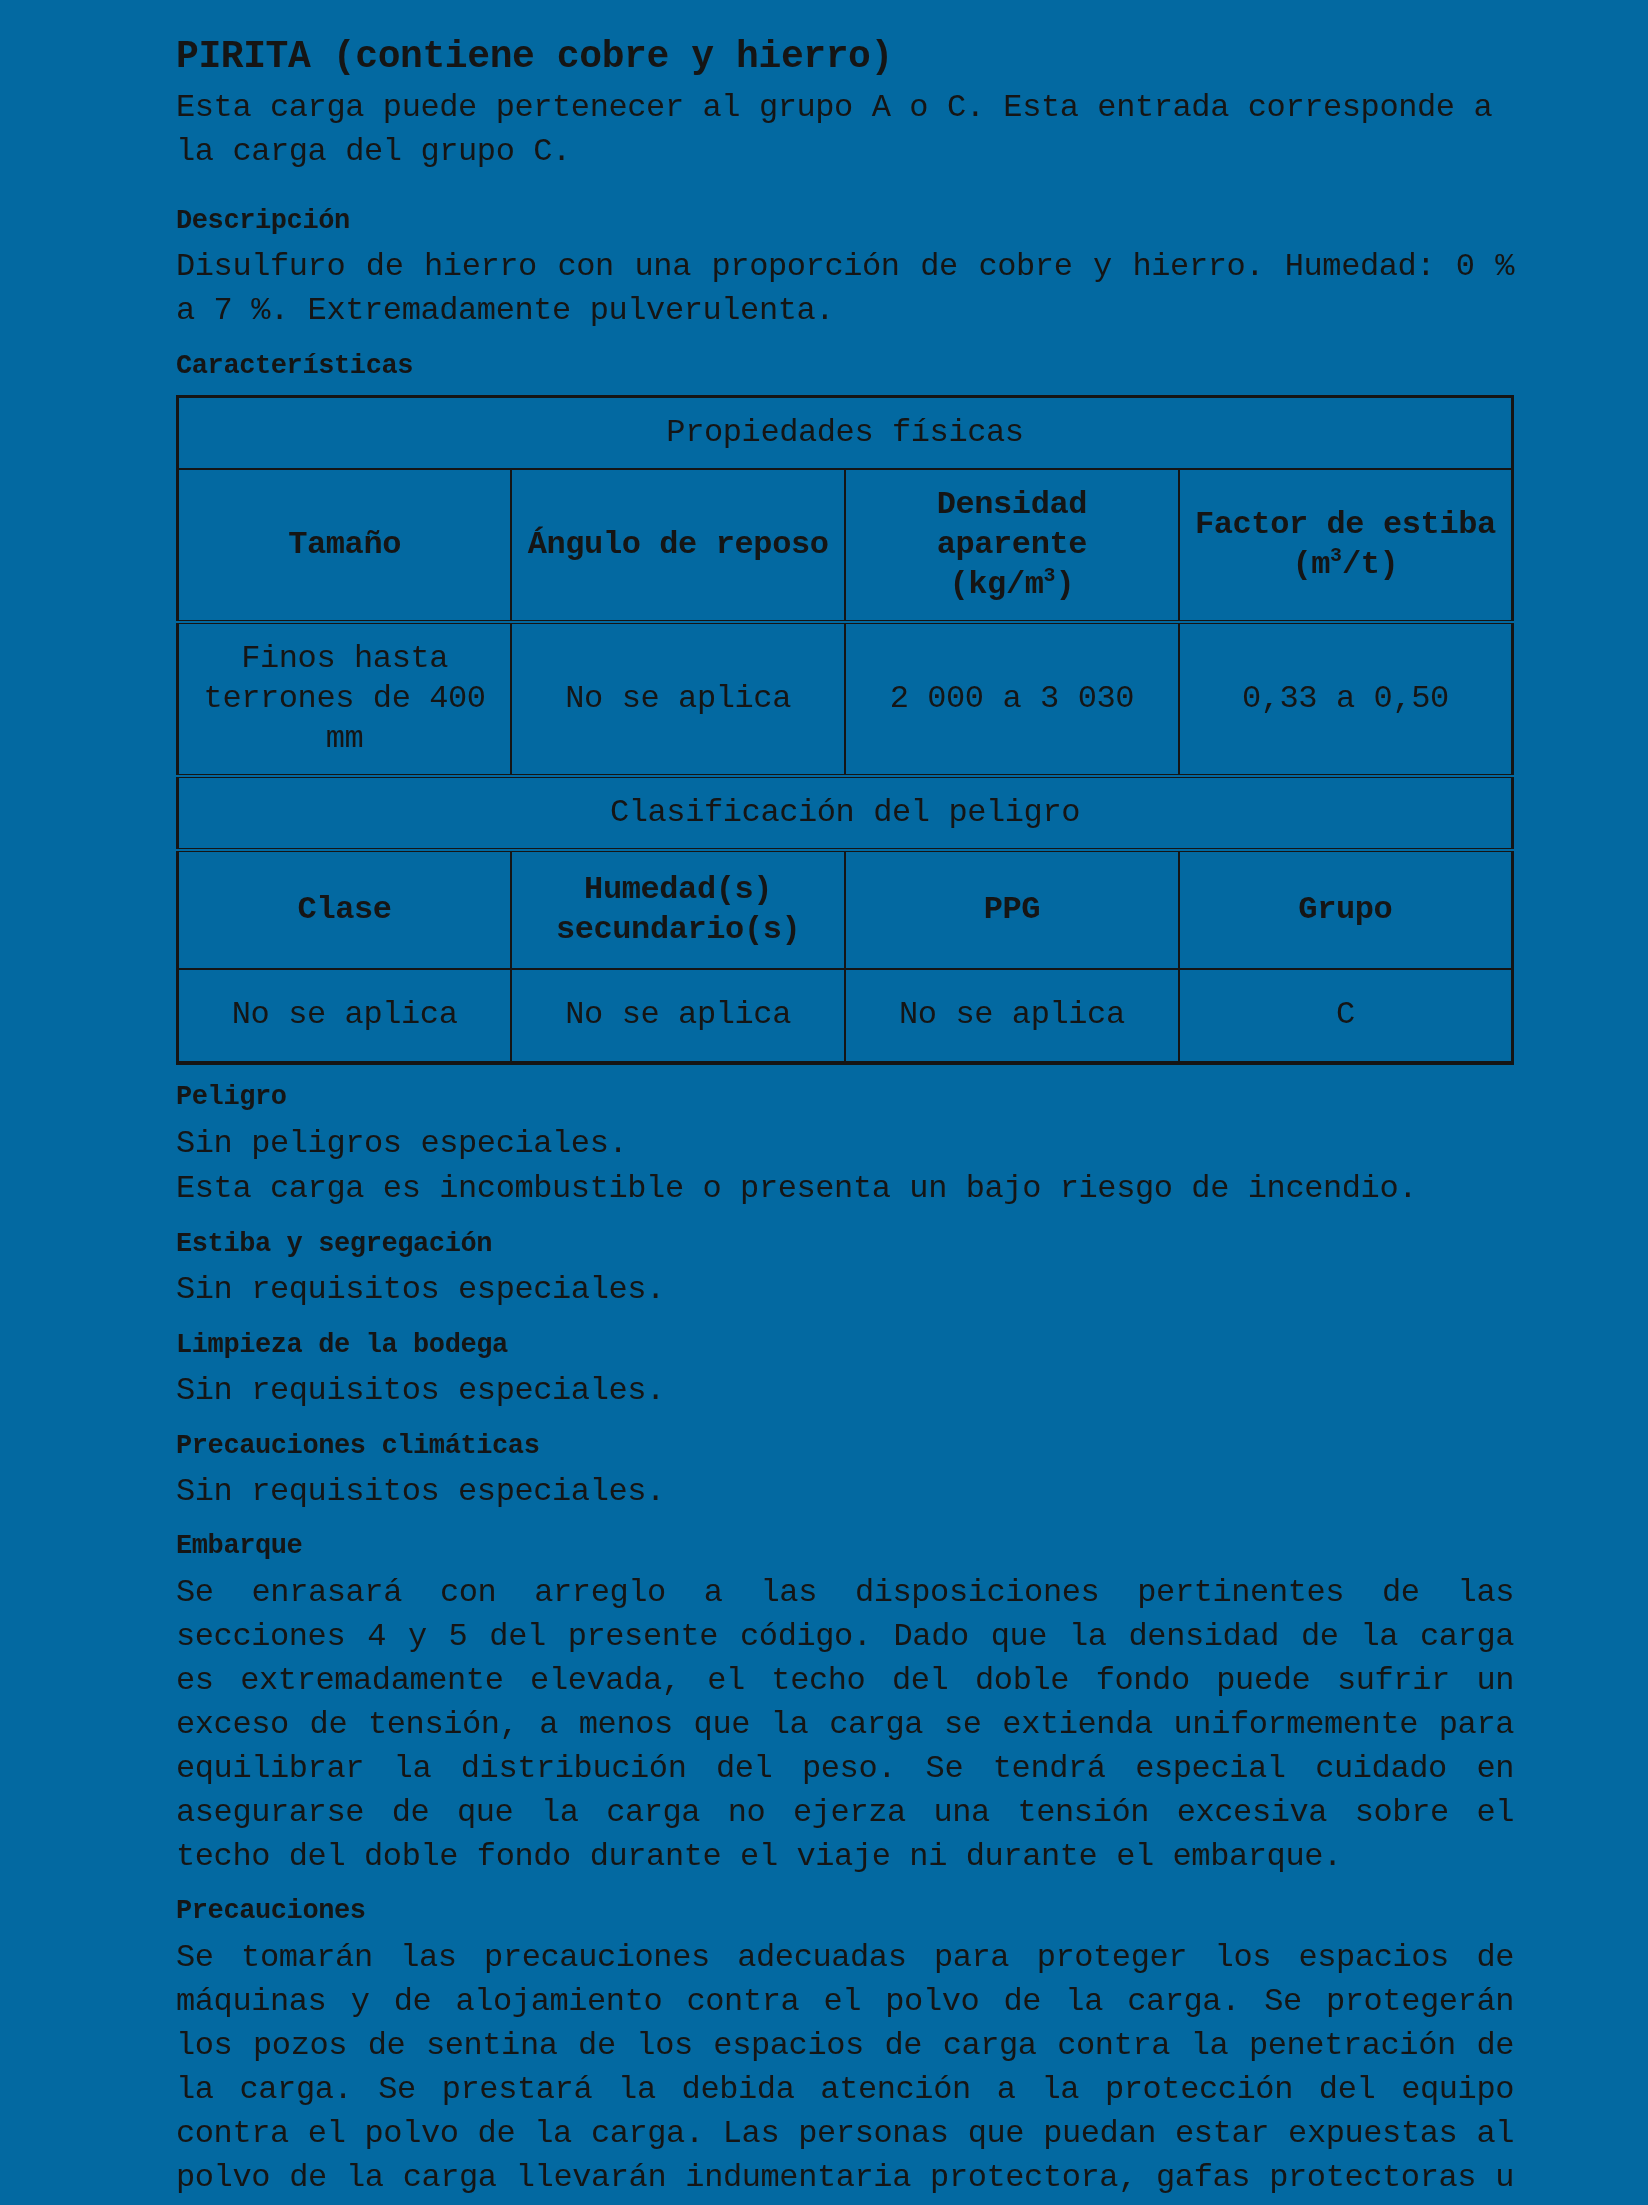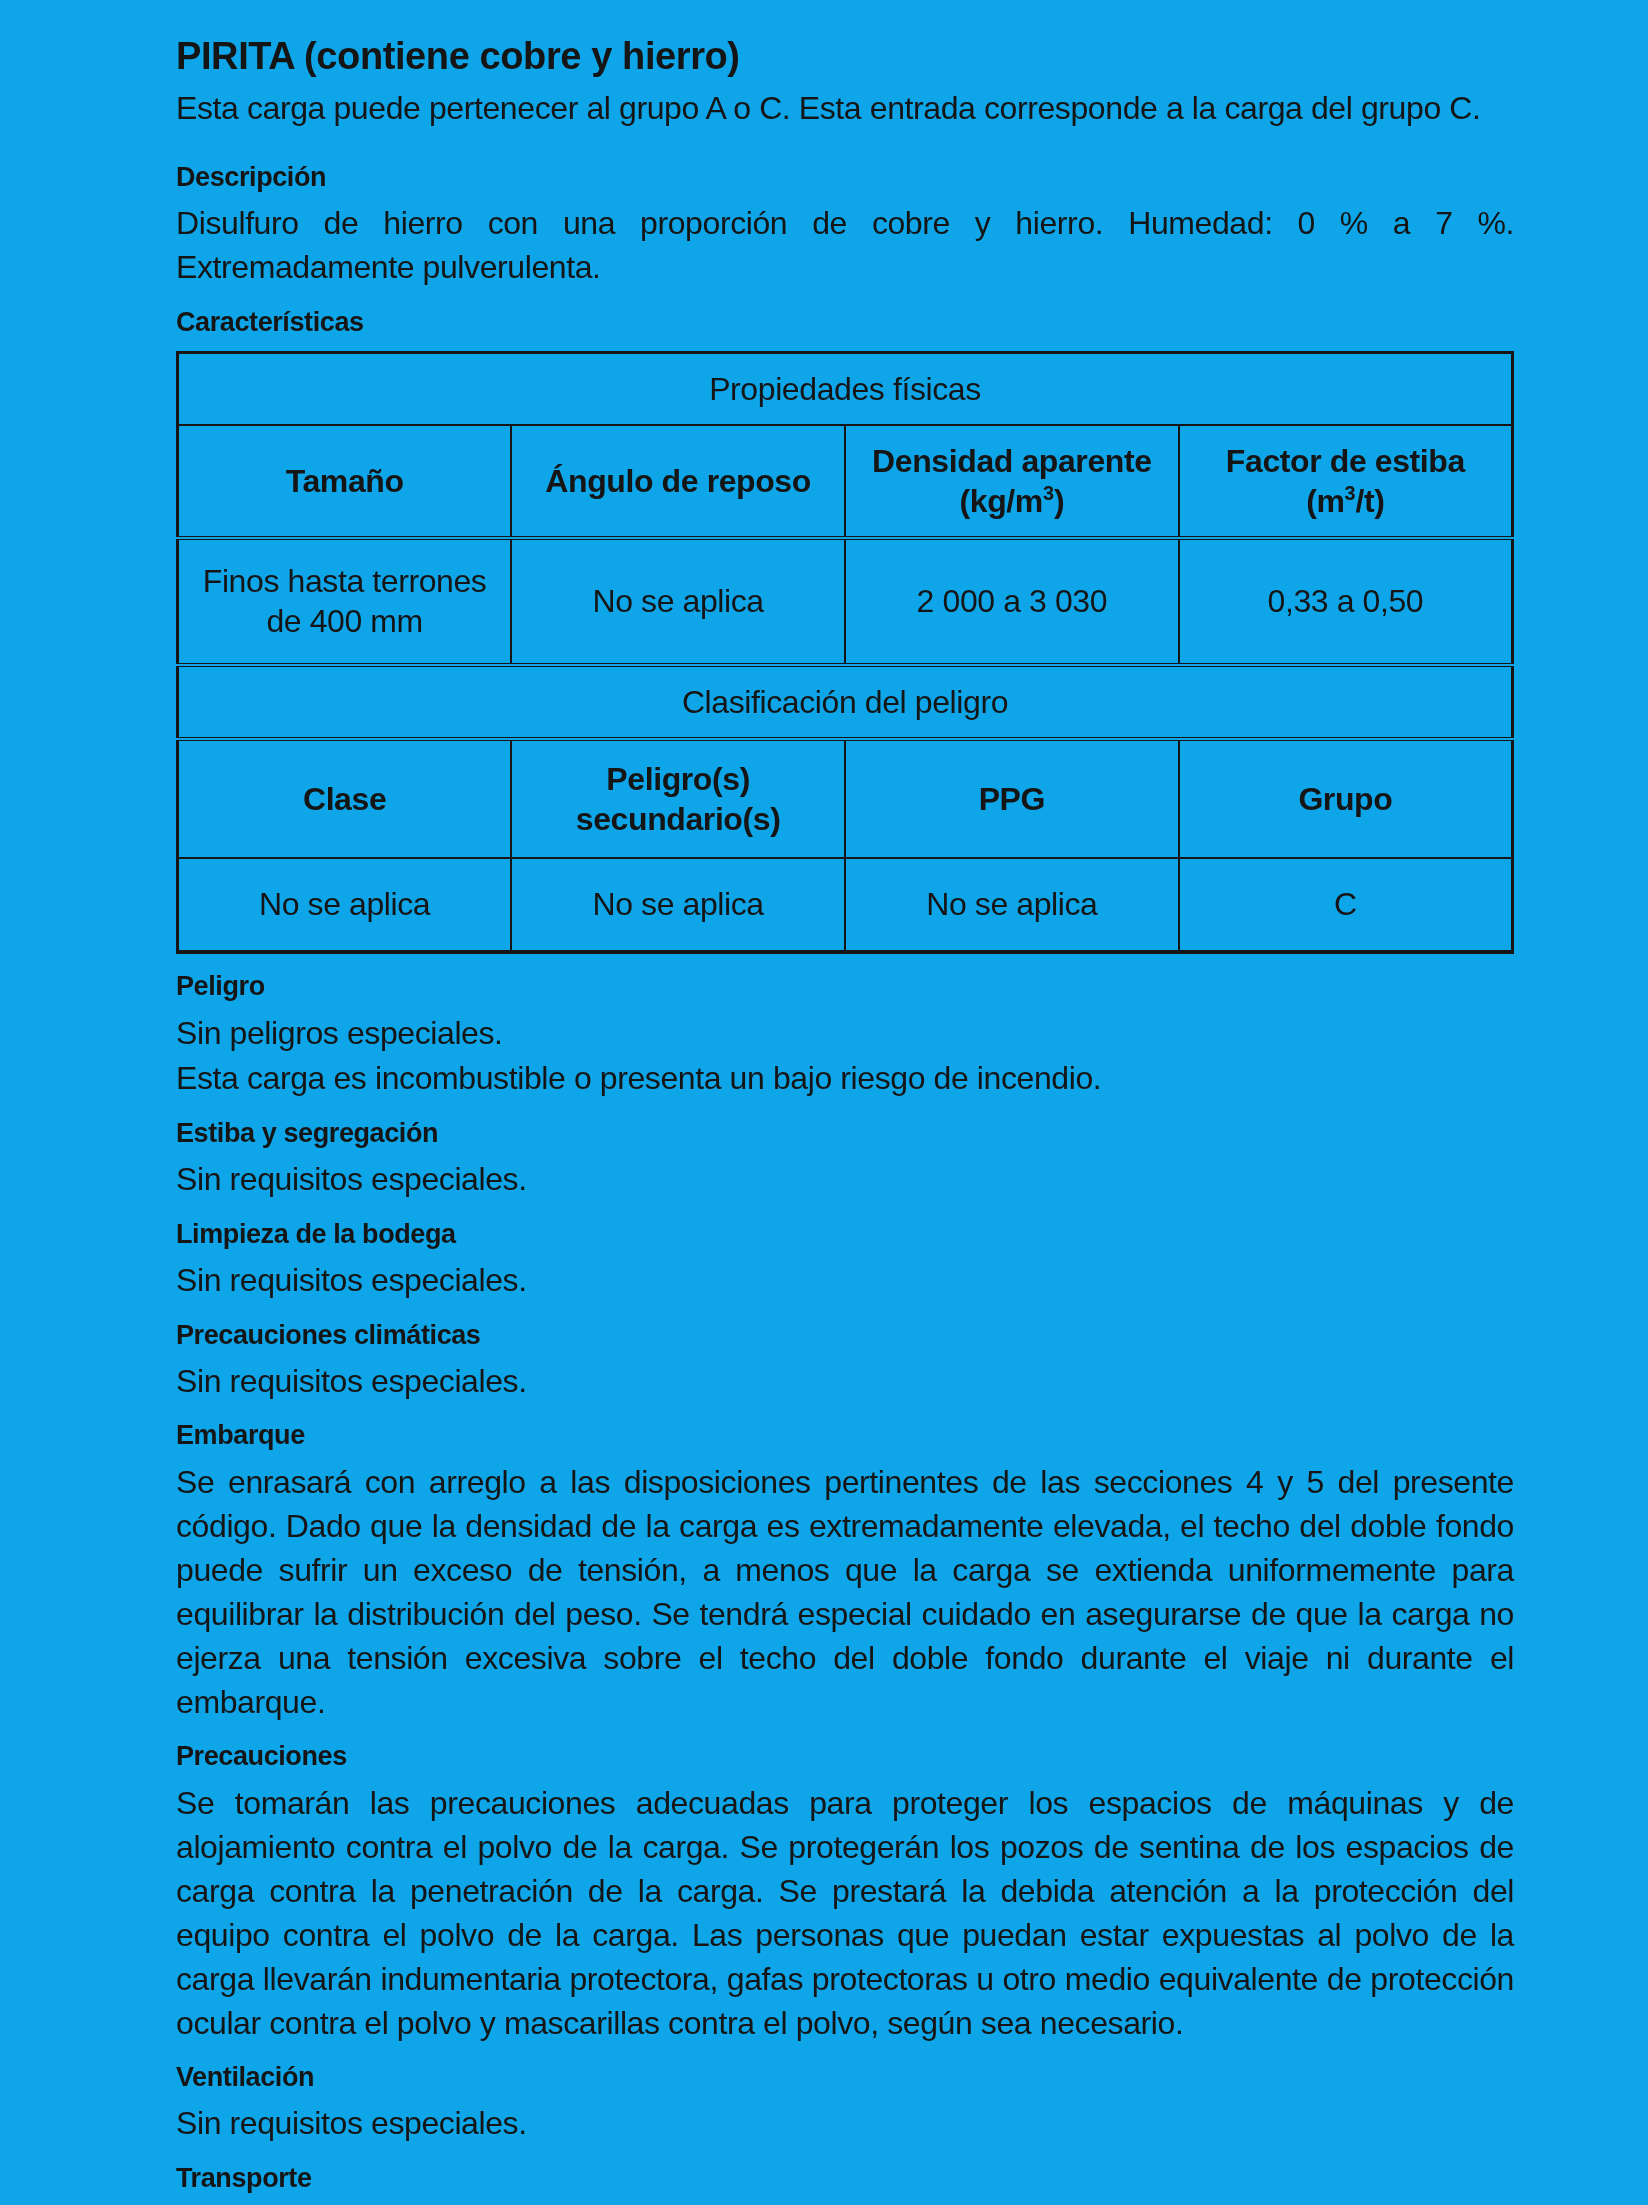"PIRITA (contiene cobre y hierro)" .page { background: #0ea5e9 -> #0369a1; font-family: Liberation Sans, sans-serif -> Liberation Mono, monospace }
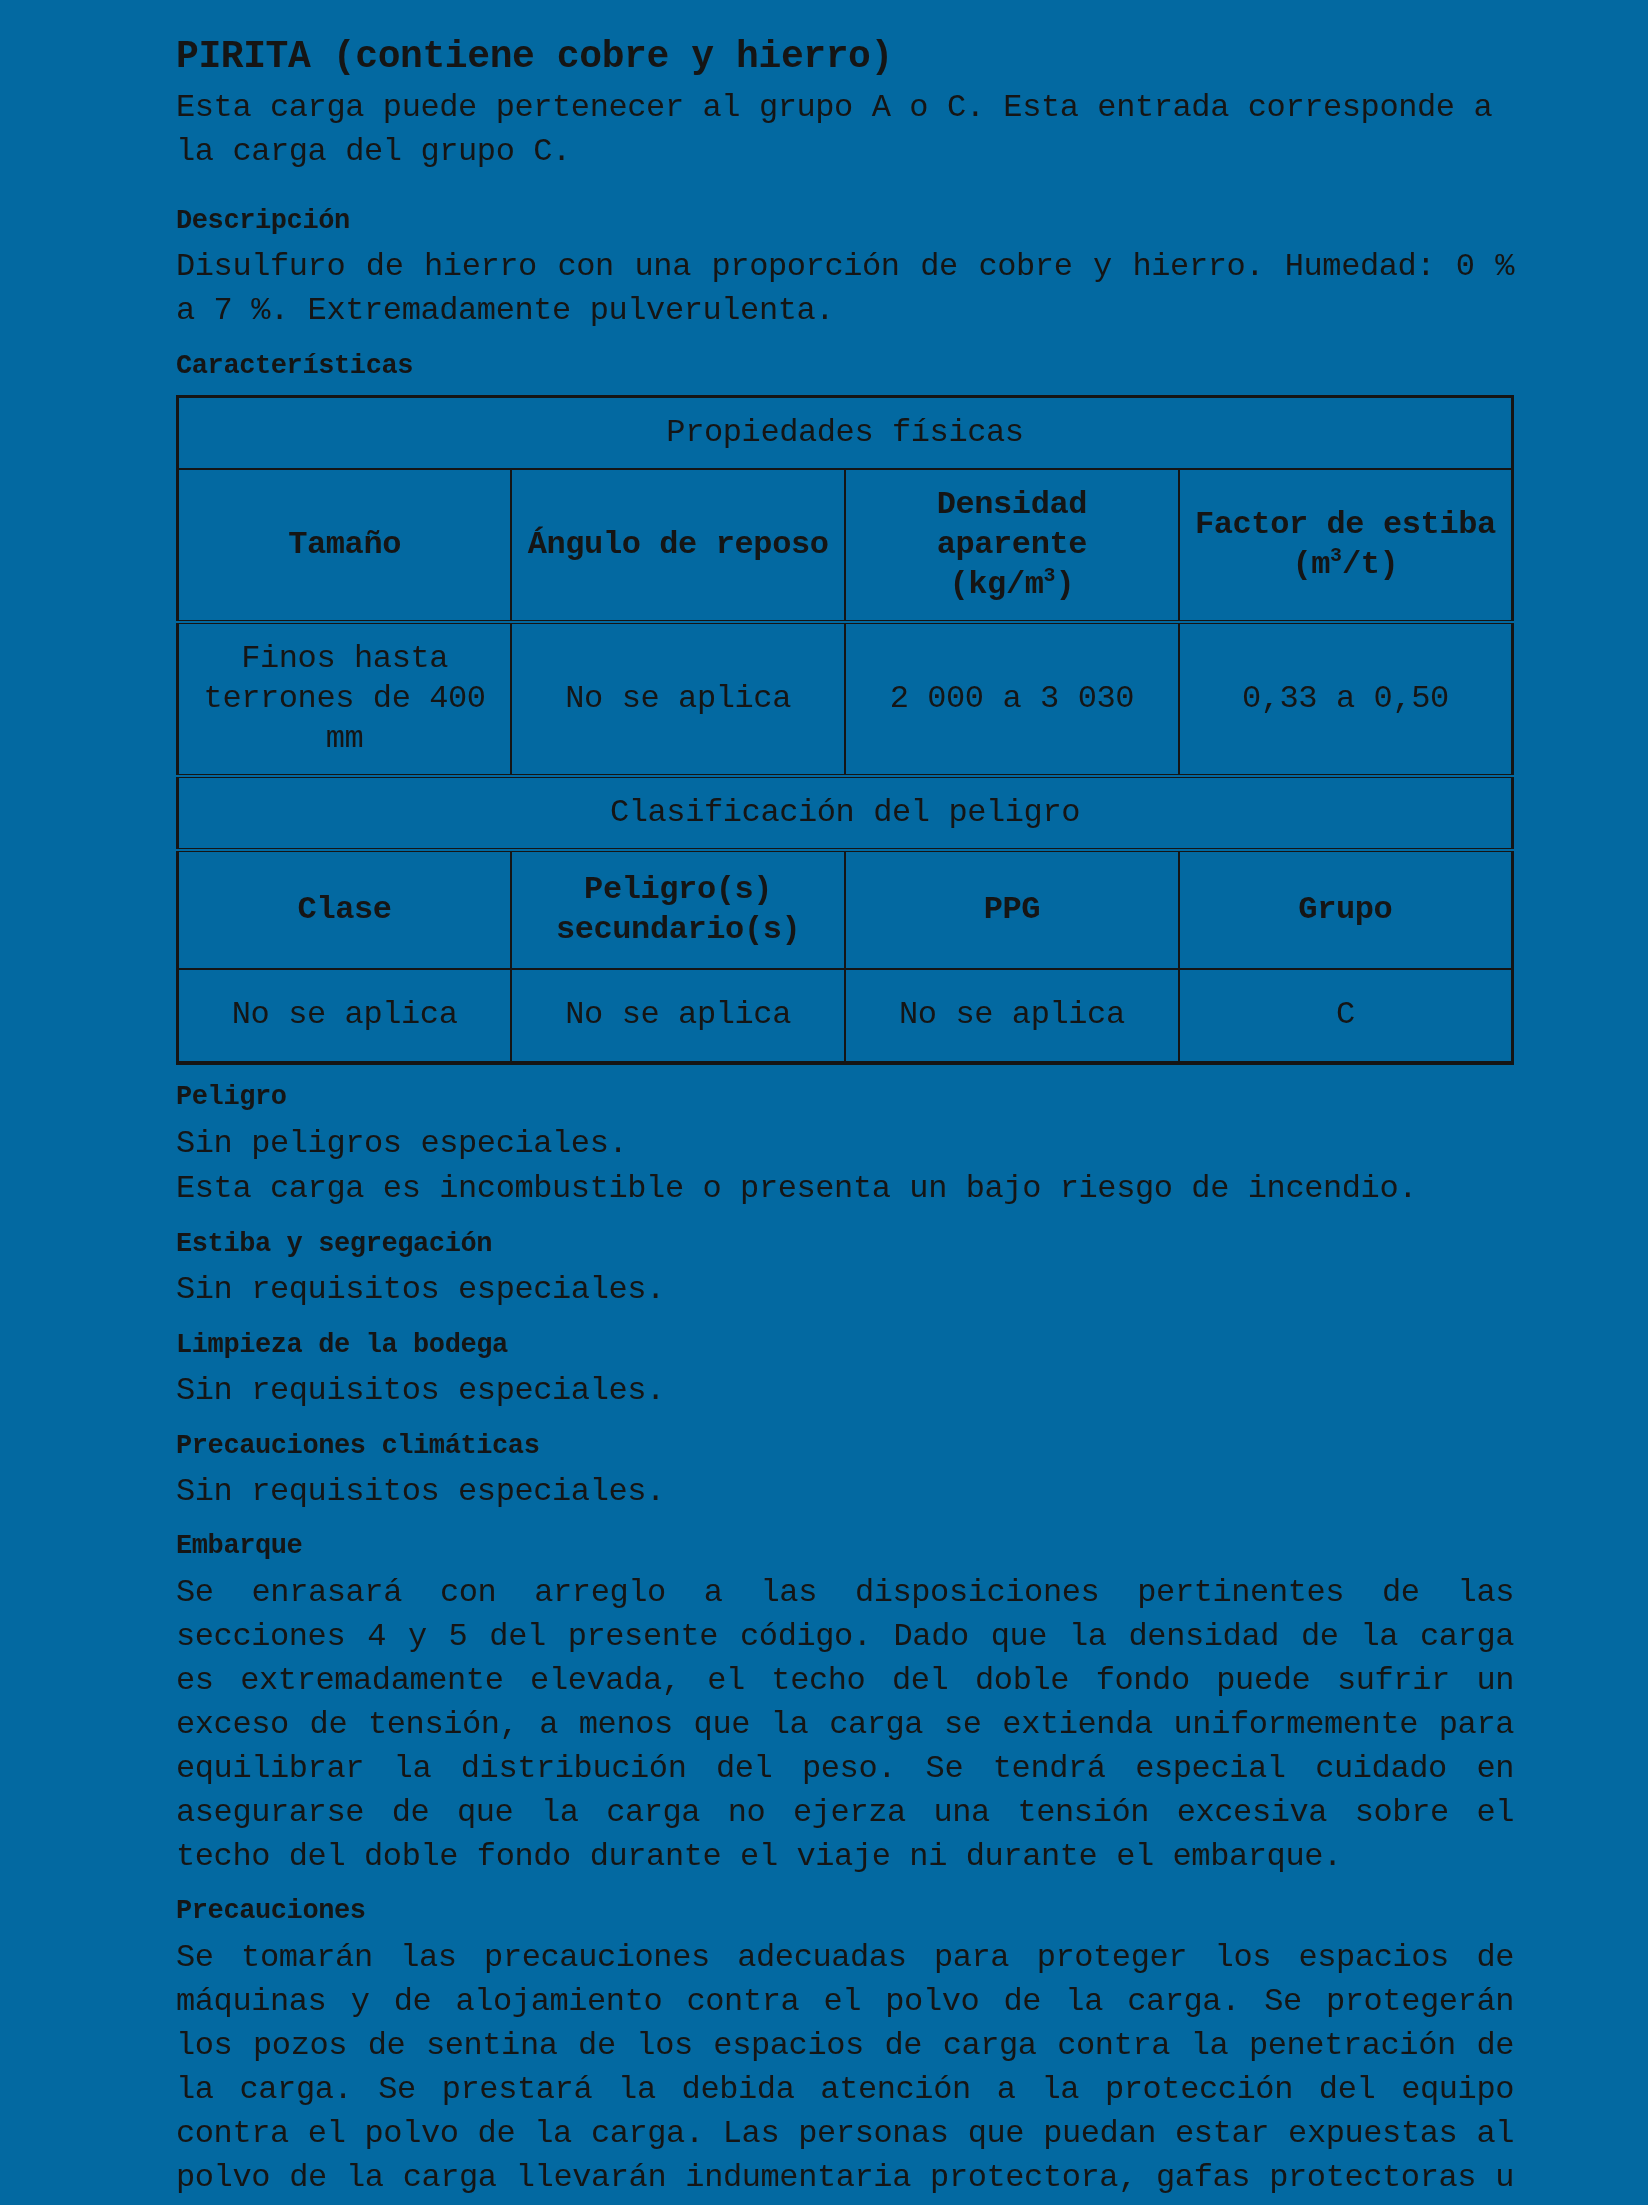"Peligro(s)" span.cell-line { text: Peligro -> Humedad }
